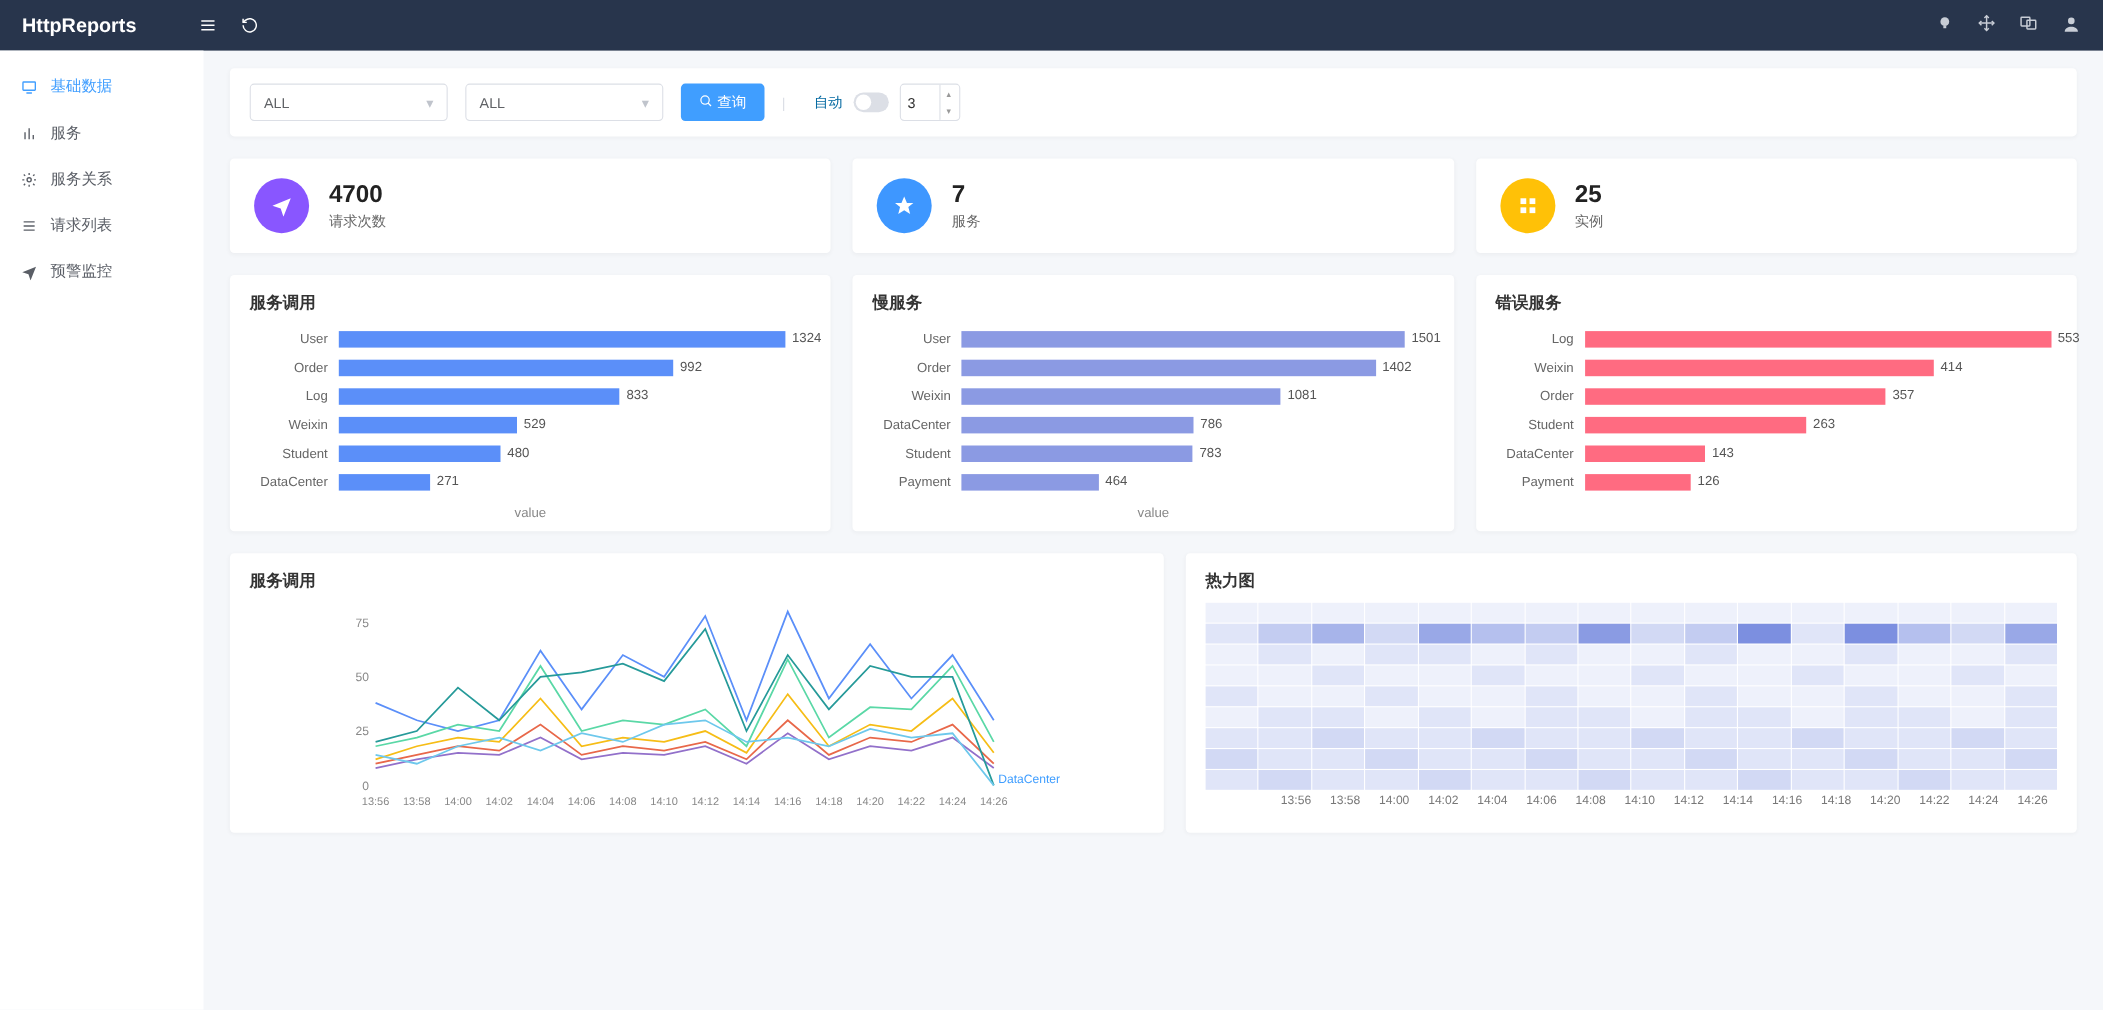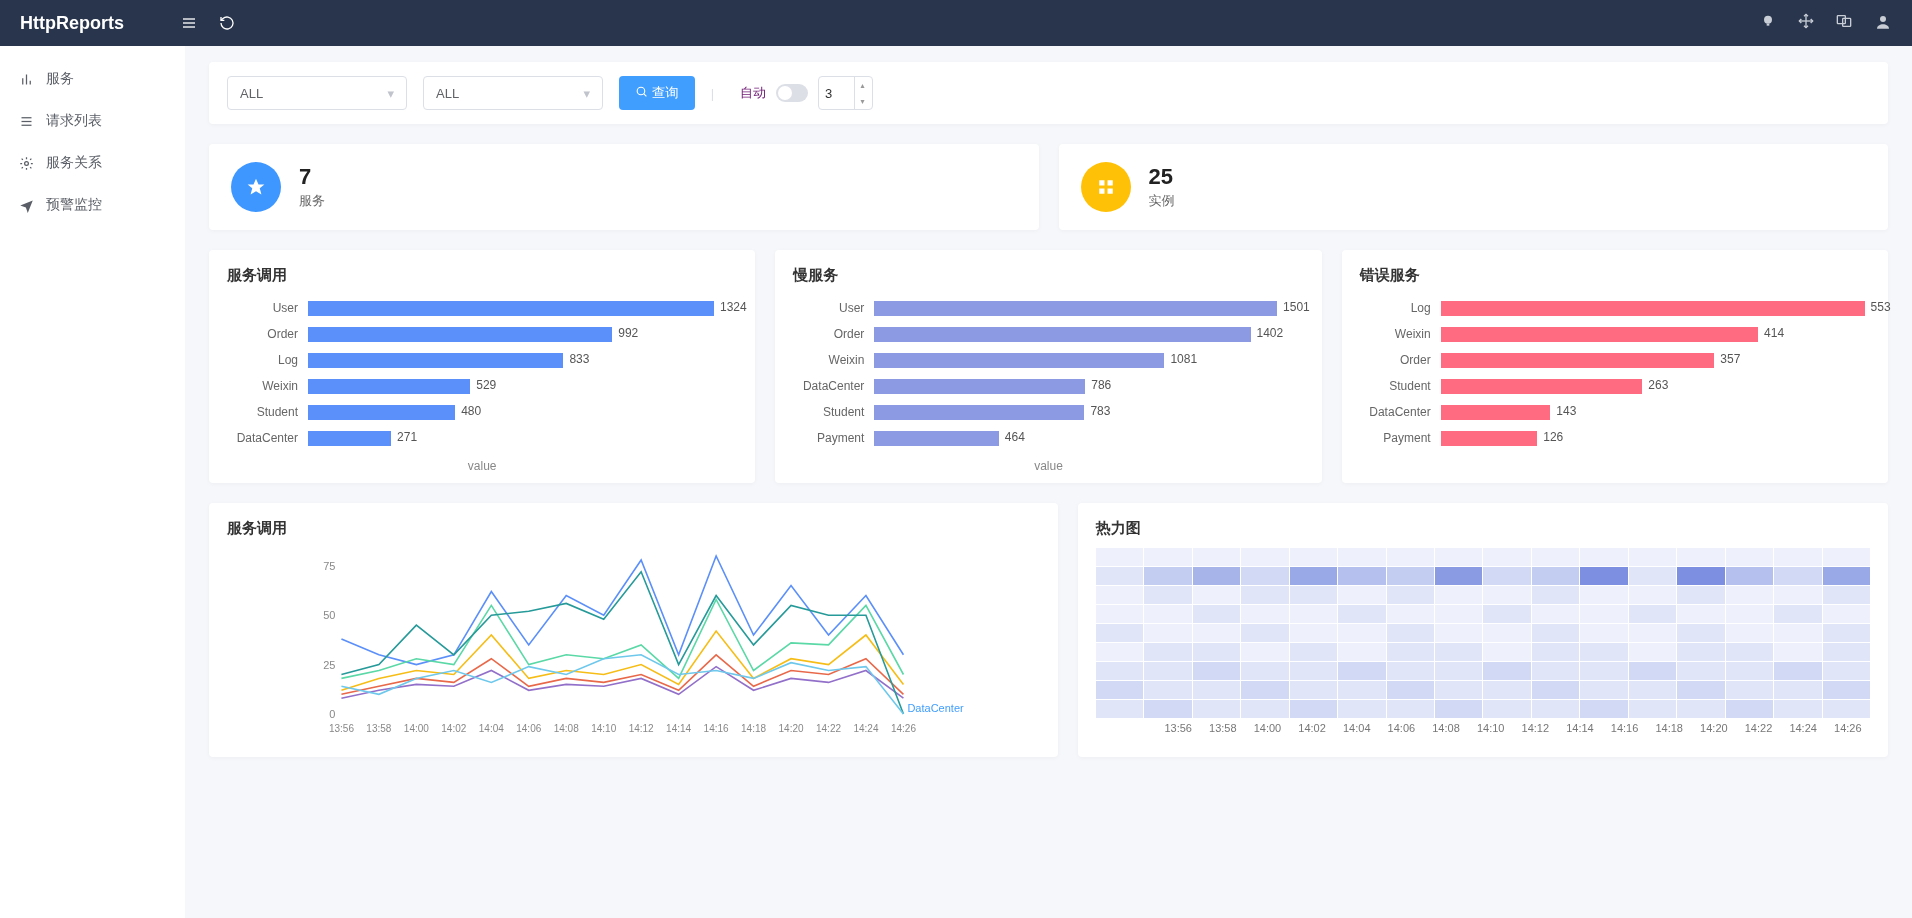"基础数据" div.side-item { html: none -> <div> <span> <svg> <rect></rect> <line></line> </svg> </span> <span>基础数据</span> </div> }
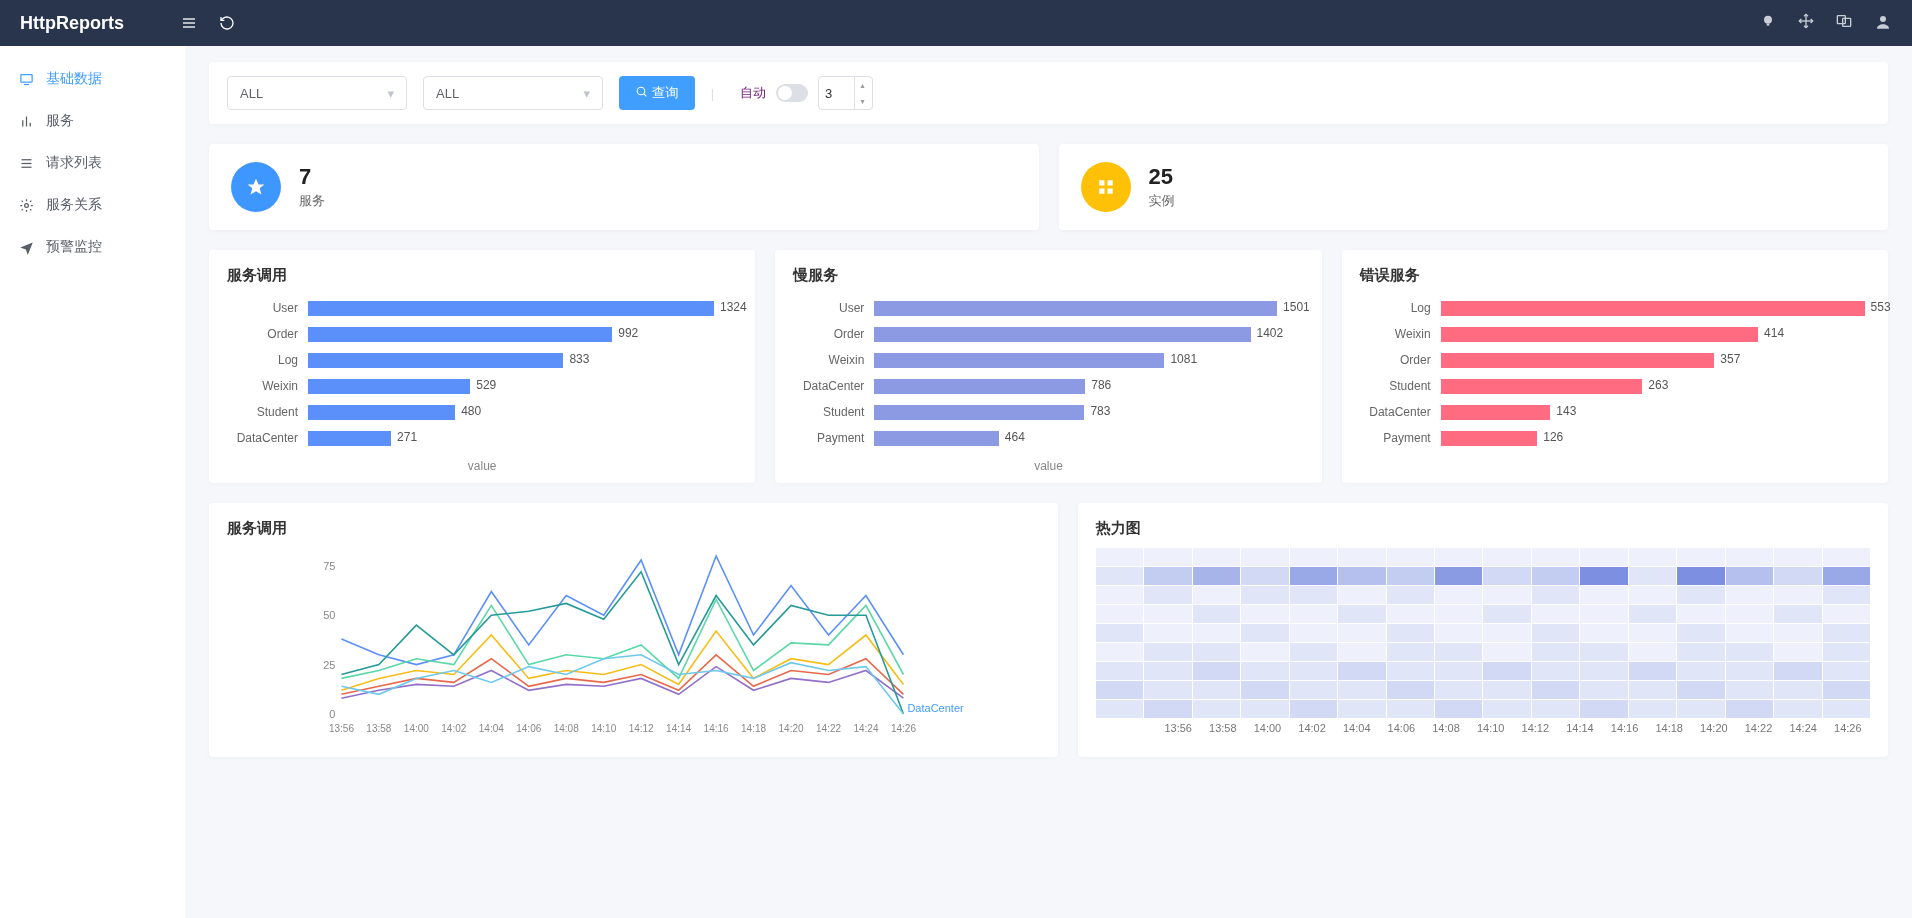"自动" .auto-label { color: #701a75 -> #0369a1 }
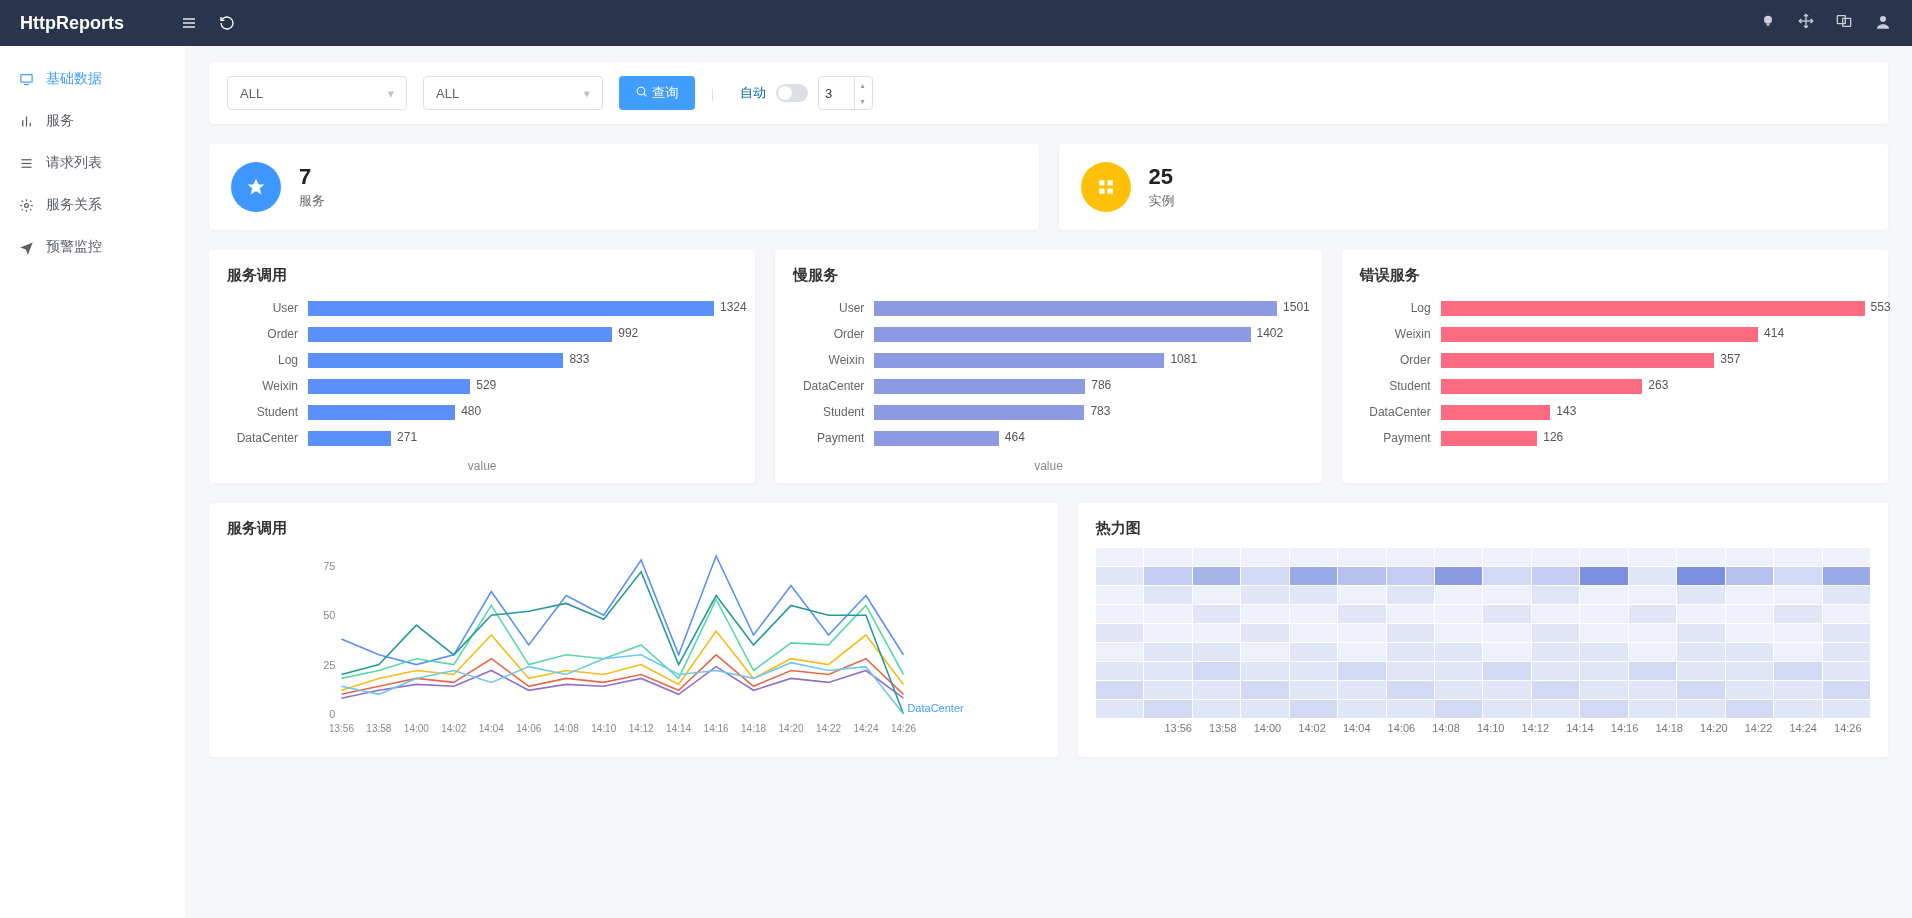"4700" div.card { html: none -> <div> <div> <svg> <path></path> </svg> </div> <div> <div>4700</div> <div>请求次数</div> </div> </div> }
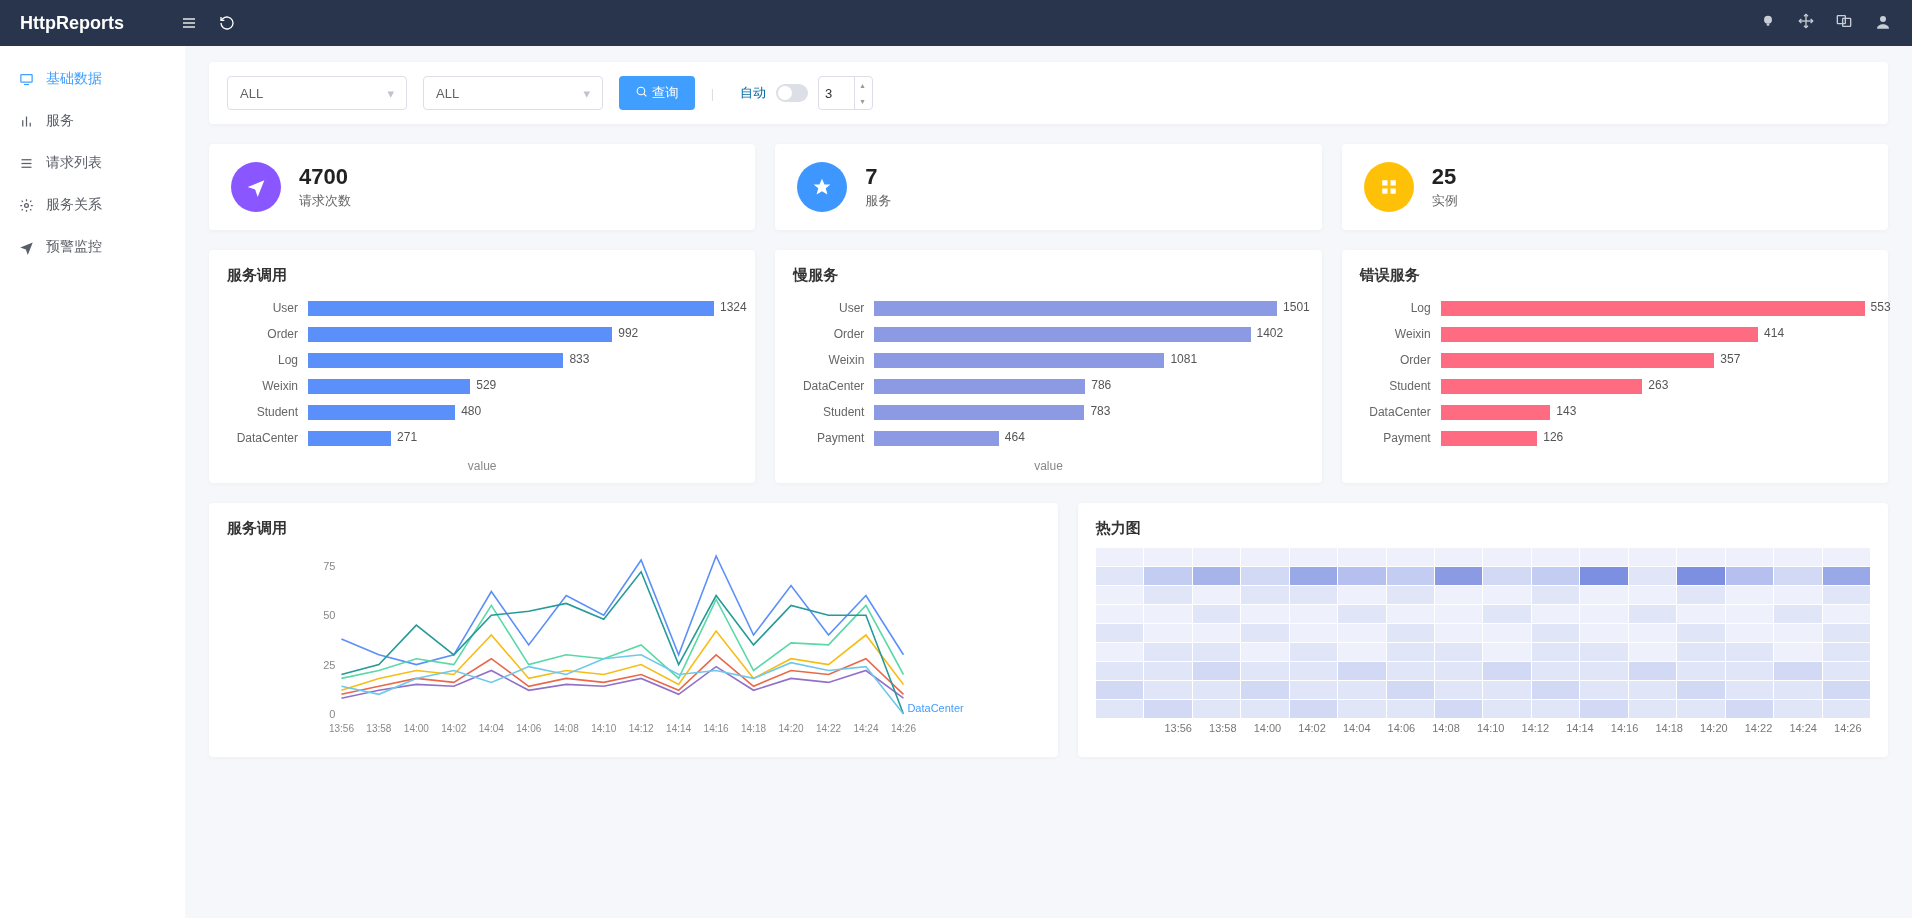"请求列表" div.side-item { order: before "服务关系" -> after "服务关系" }
